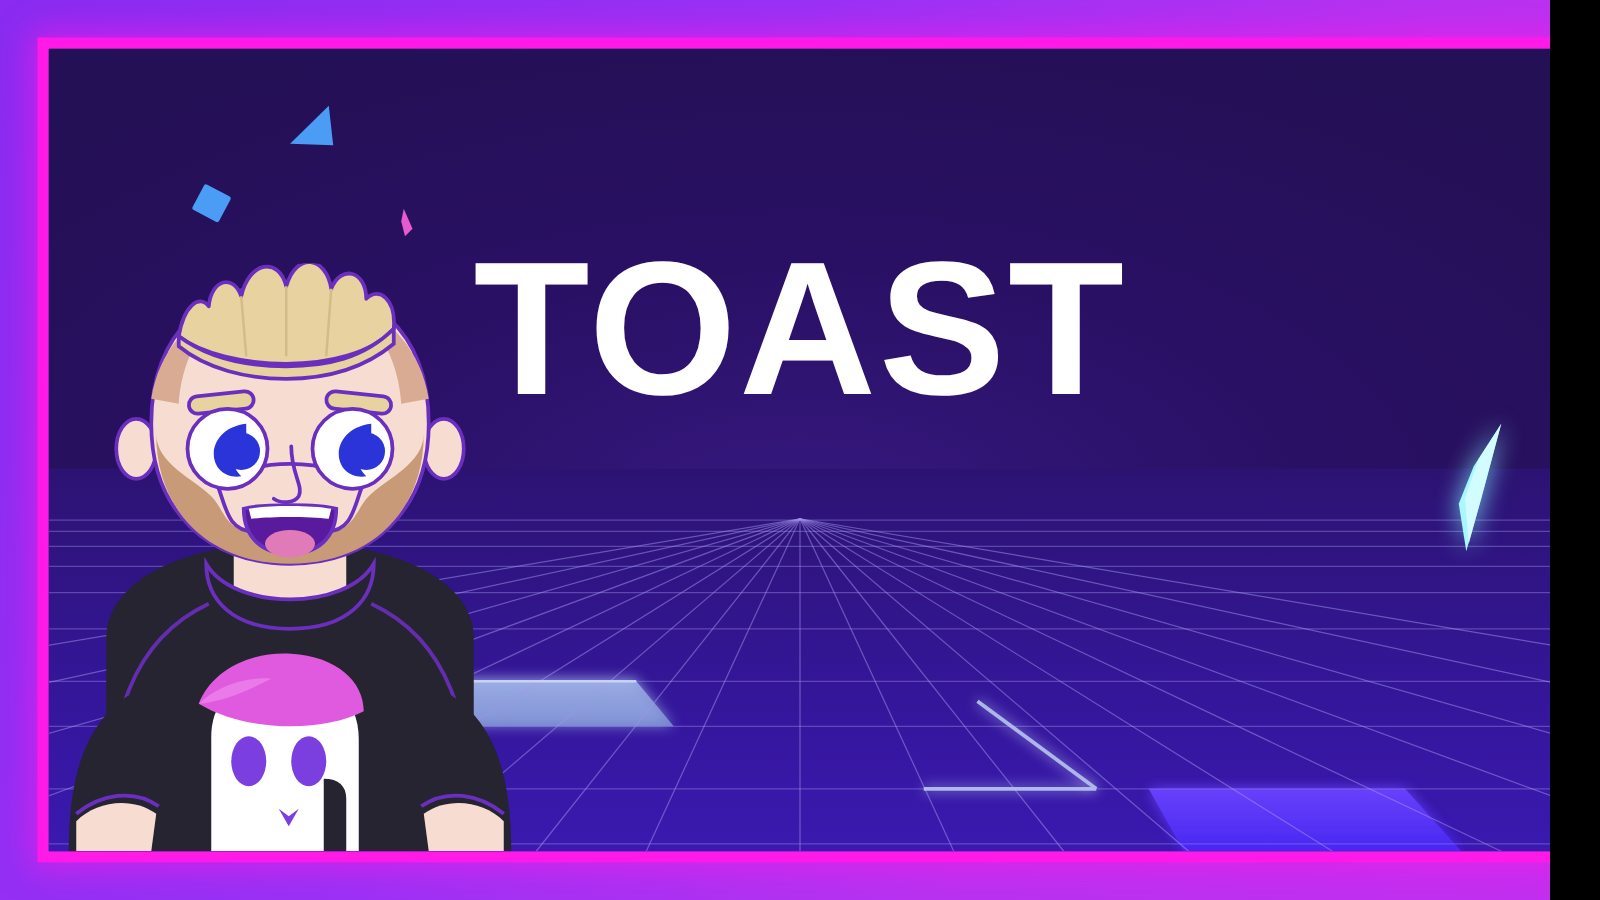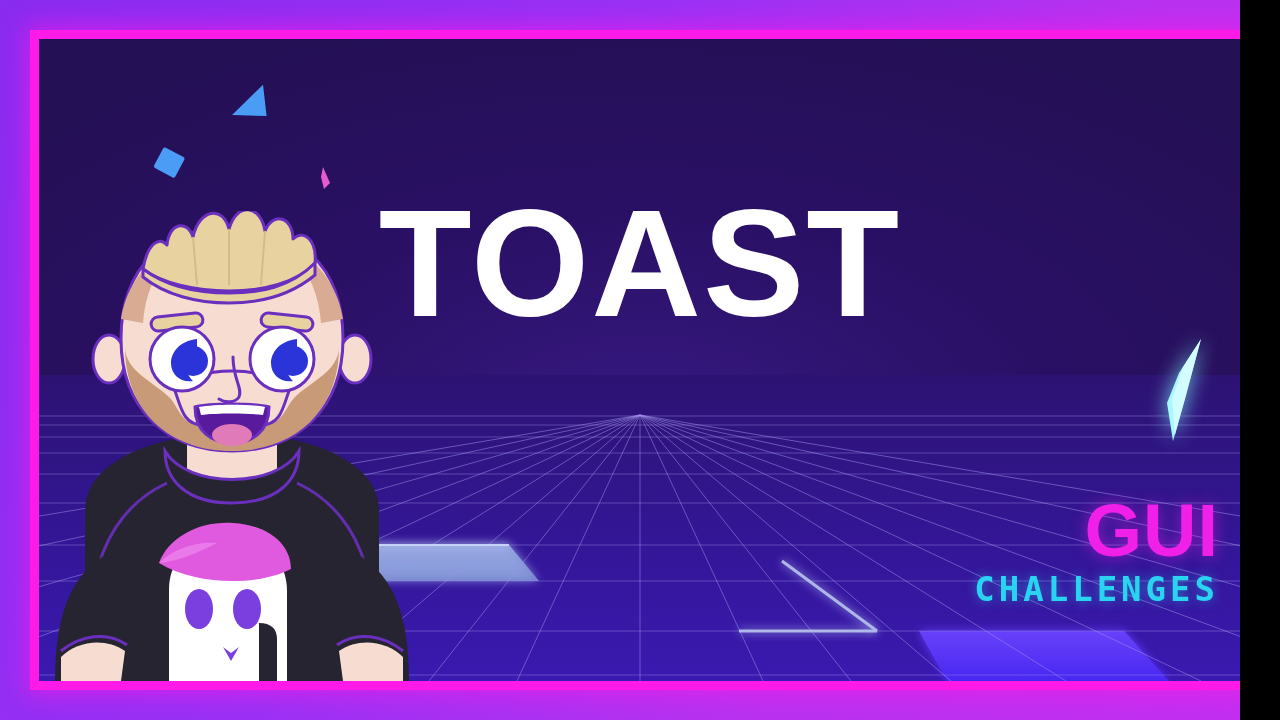"GUI" div.brand { html: <div> <div>GUI</div> <div>CHALLENGES</div> </div> -> none }
